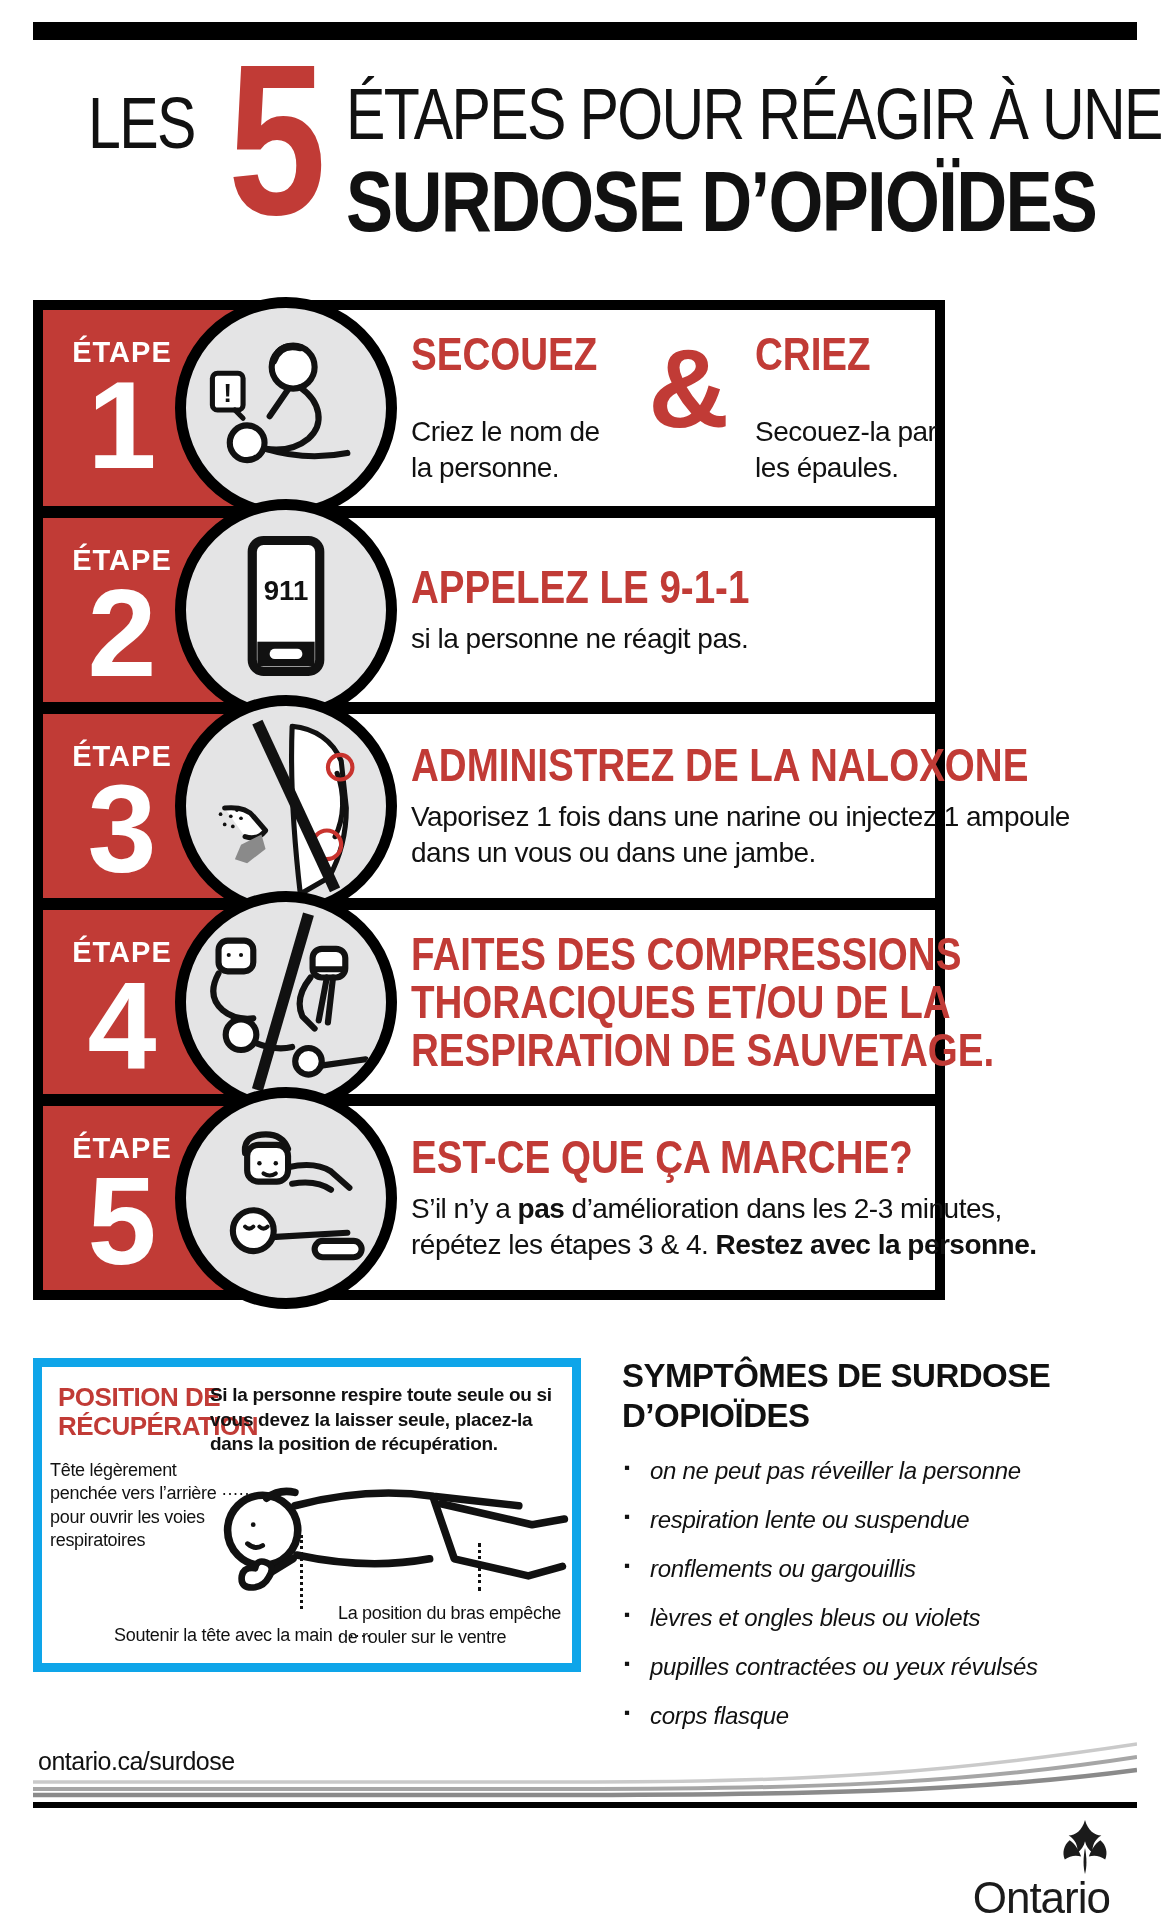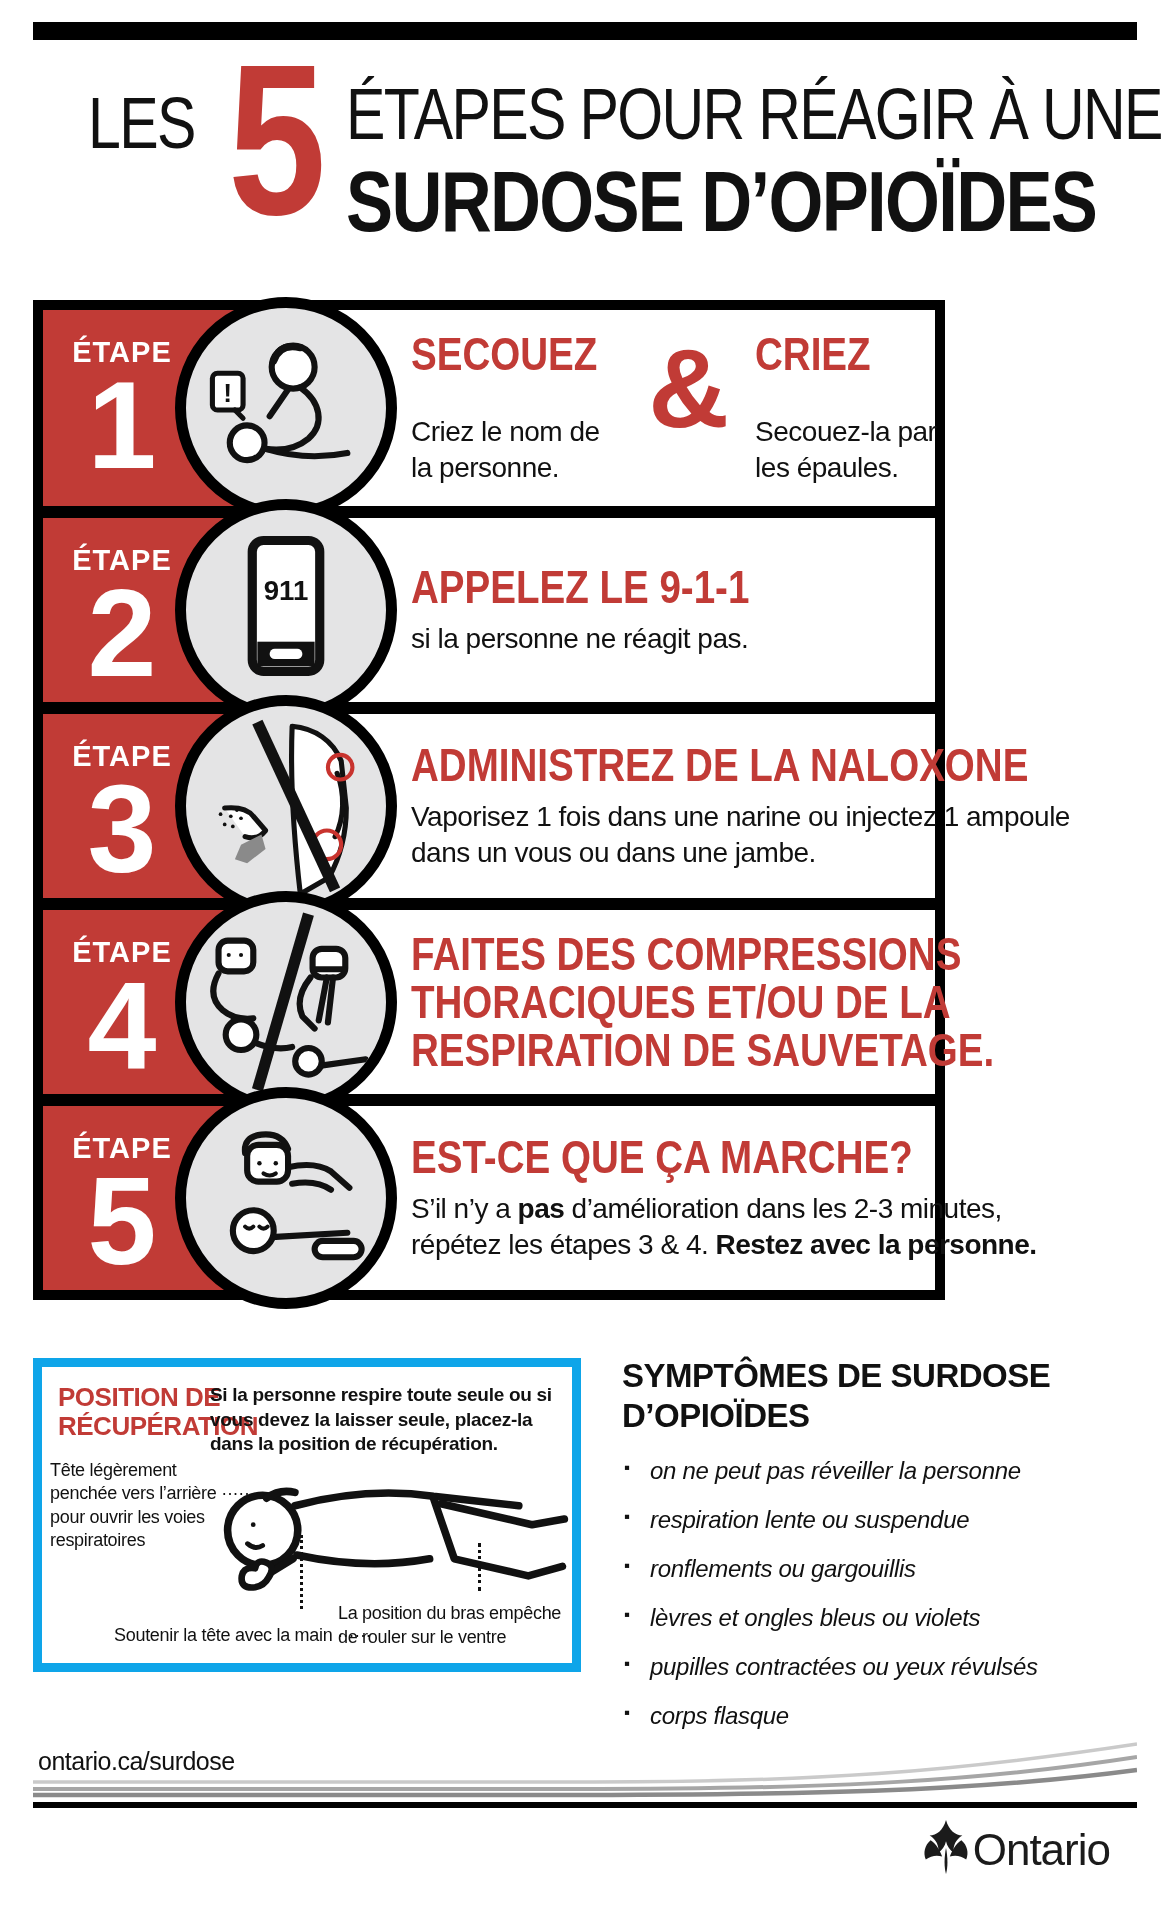"Ontario" .brand { flex-direction: none -> column }
